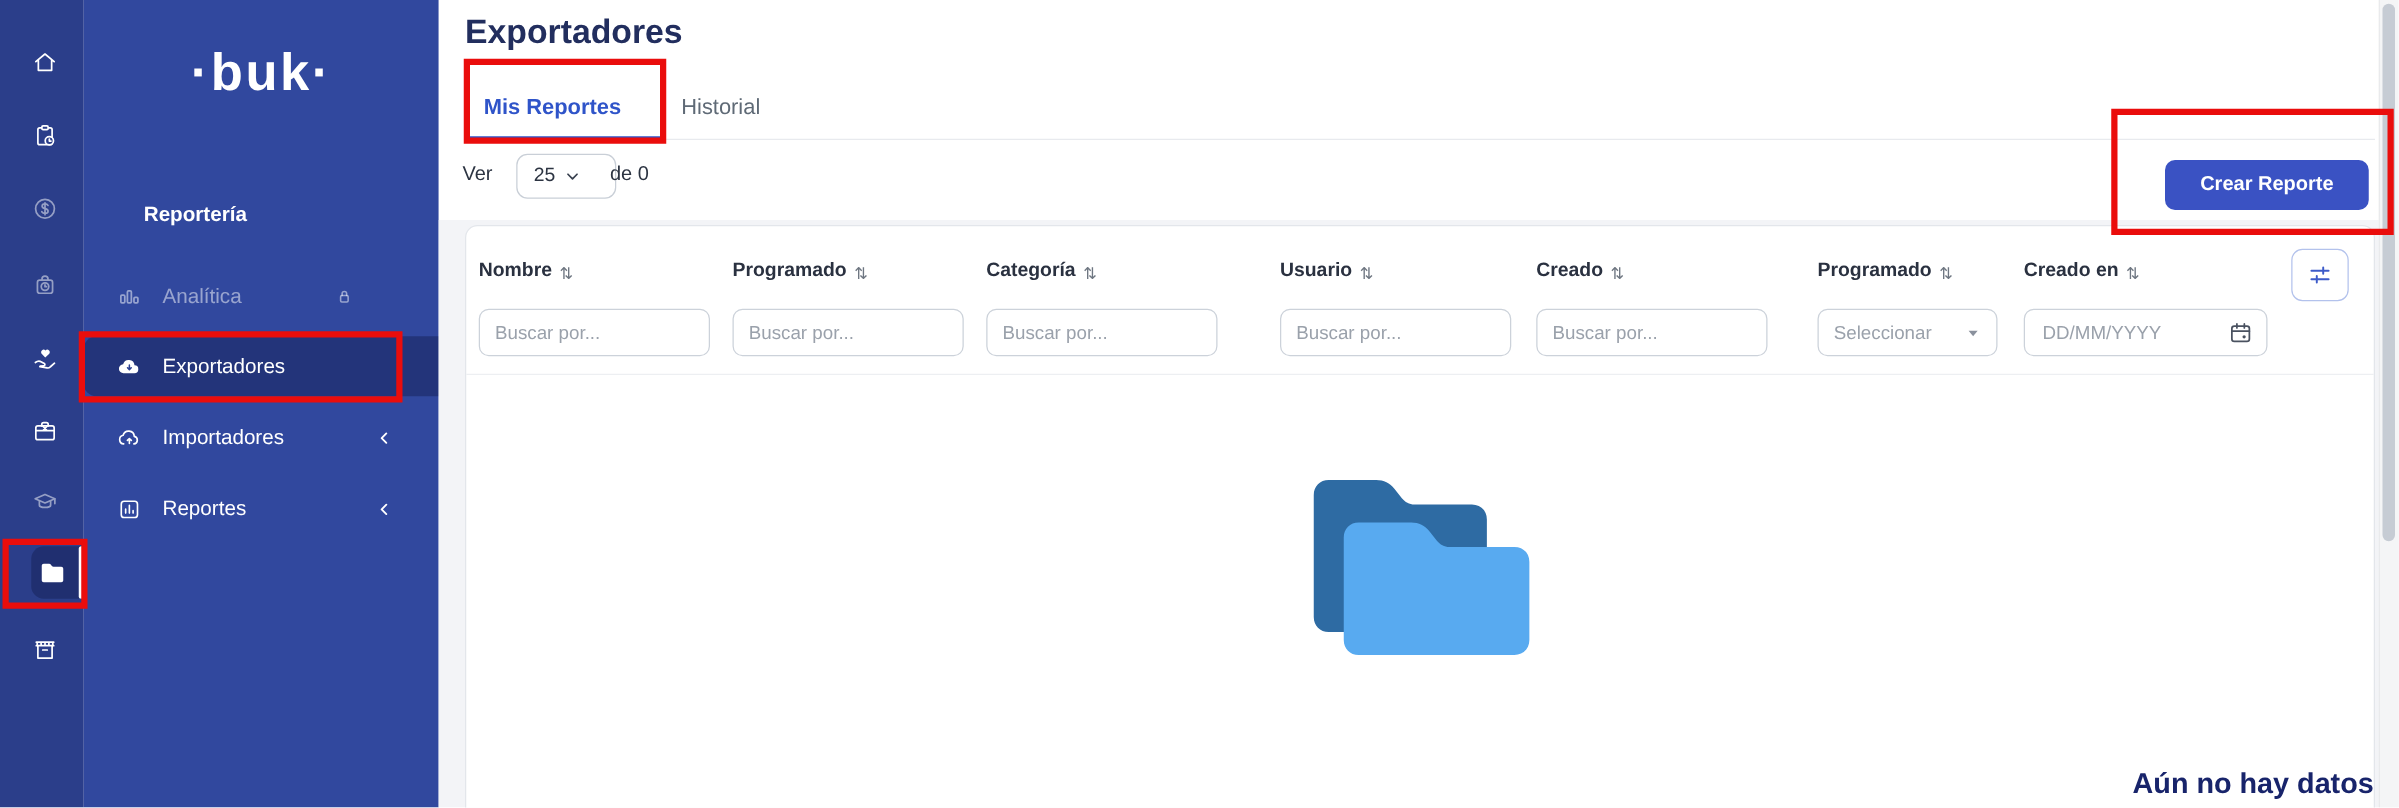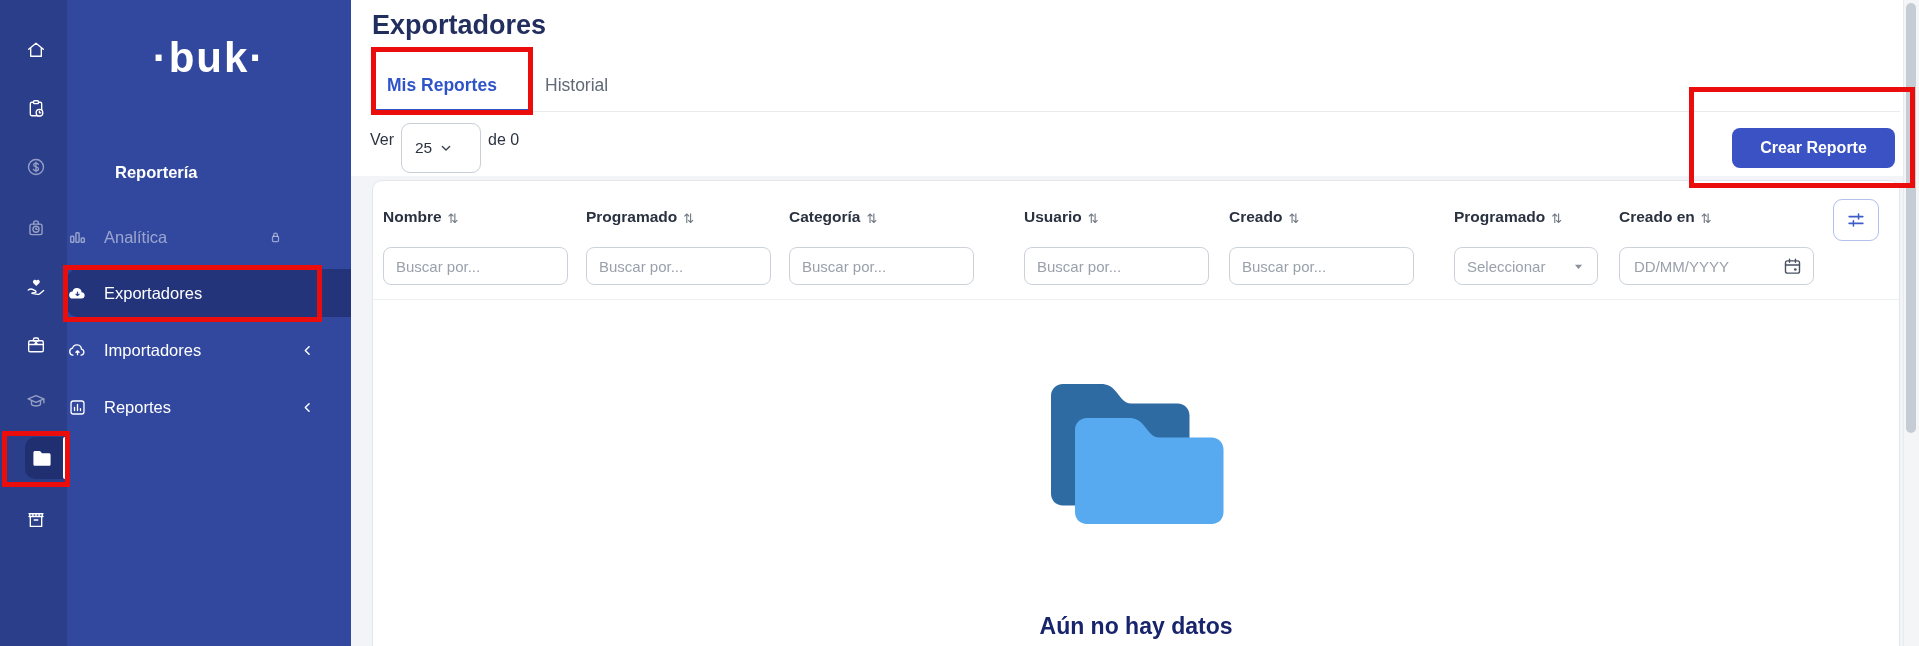"25" #page-size { height: 50px -> 36px; left: 50px -> 62px }
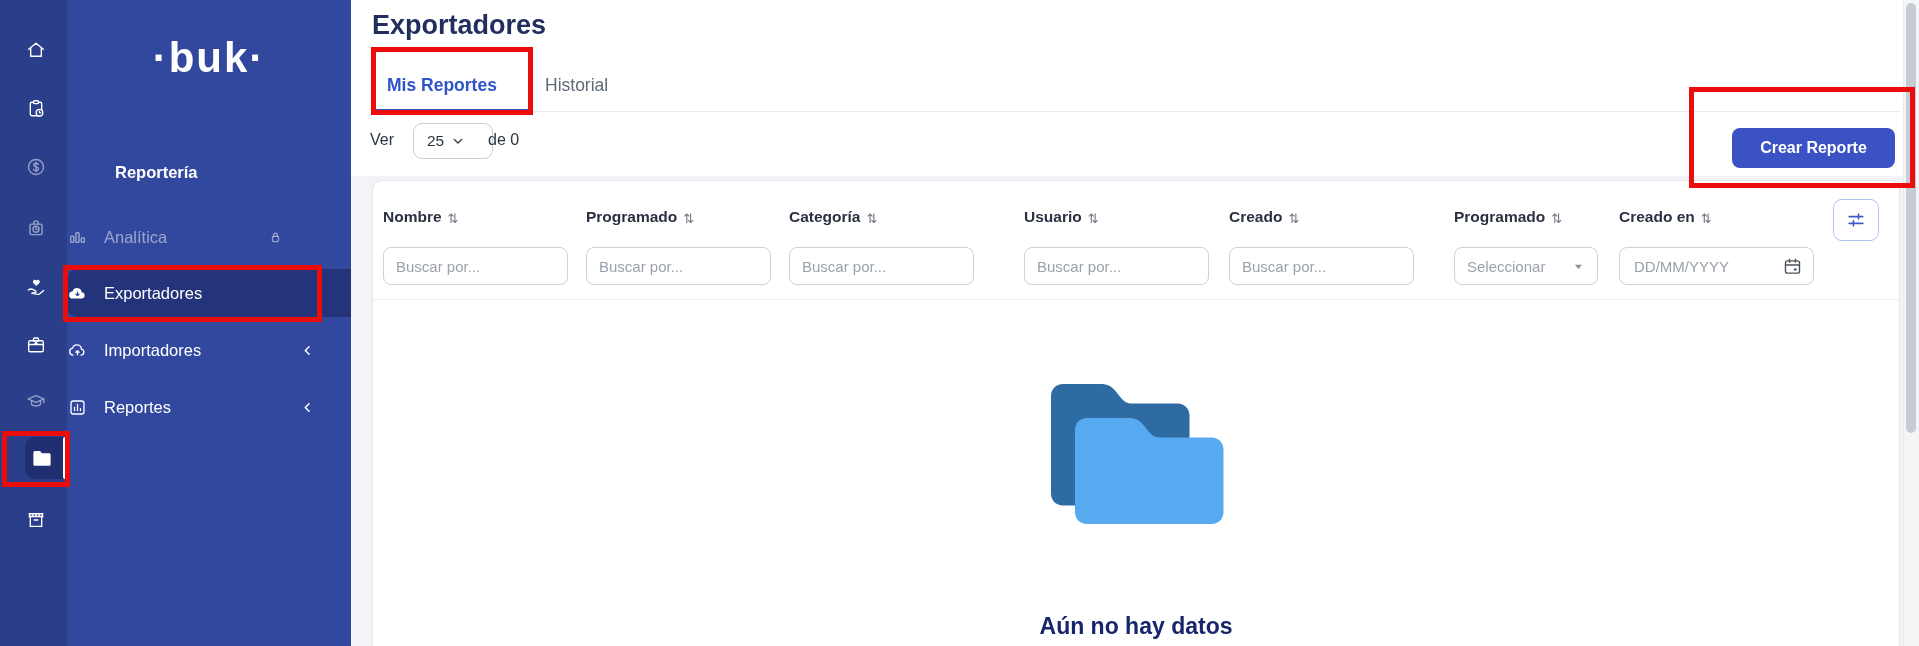"Analítica" .pitem { padding-left: none -> 26px }
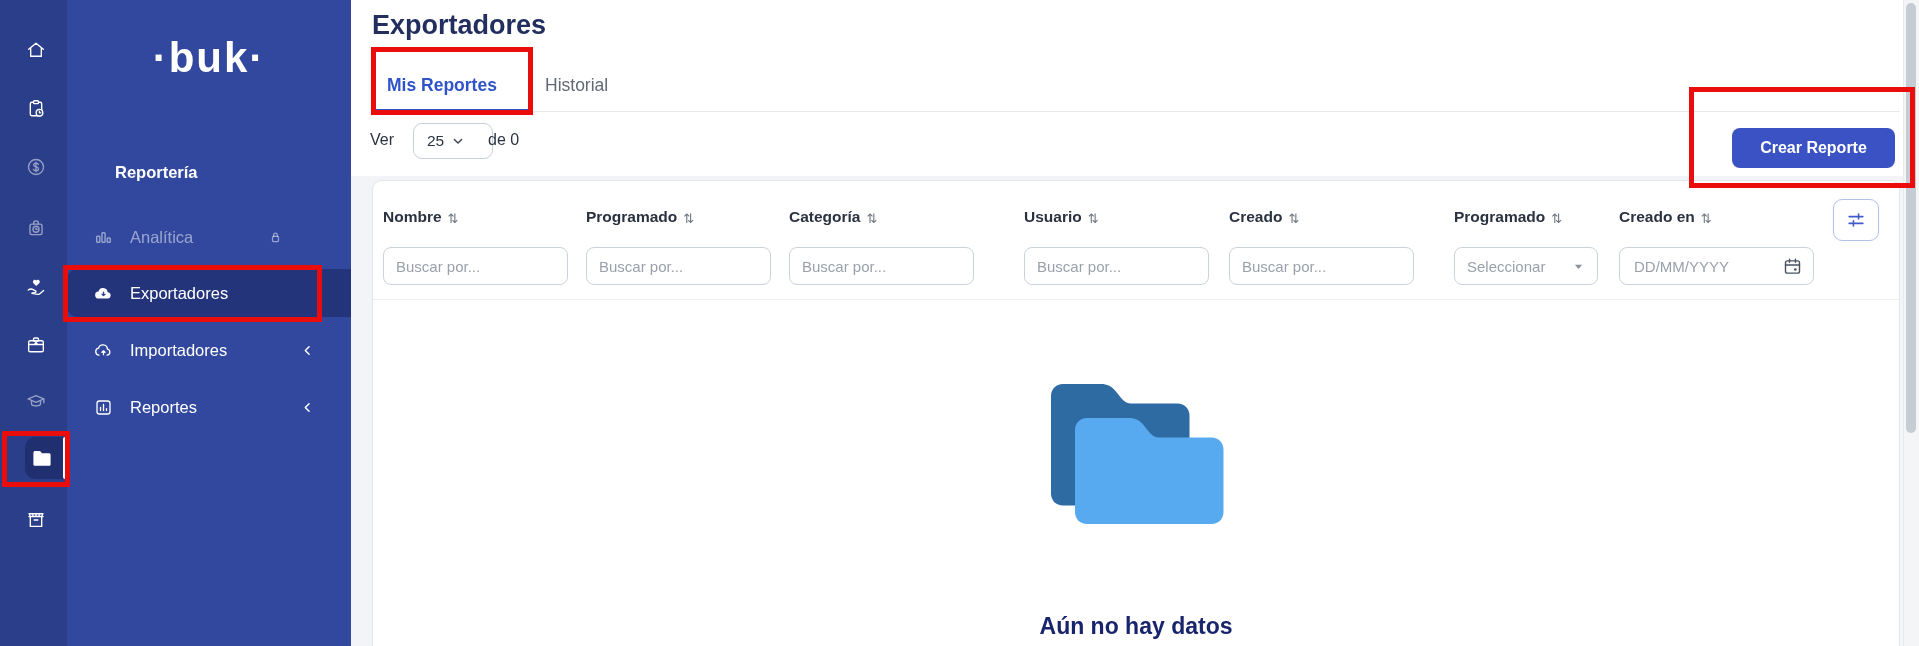"Aún no hay datos" #empty-text { text-align: center -> right }
